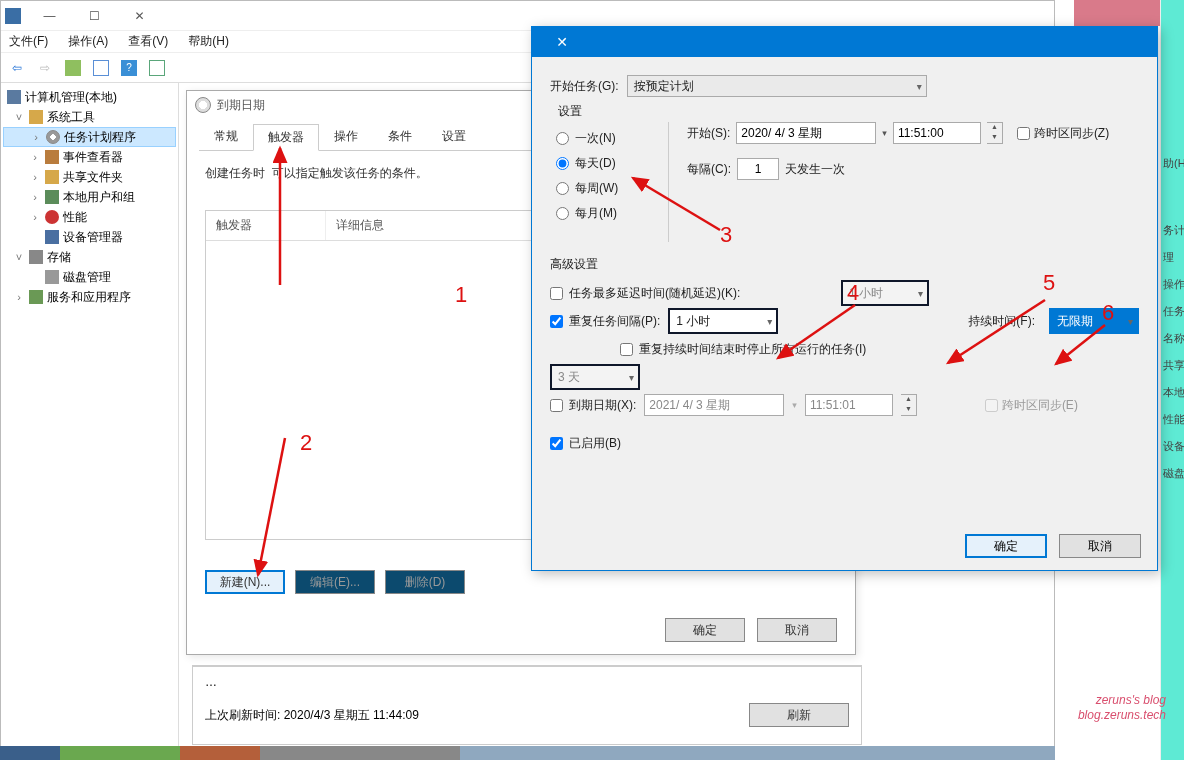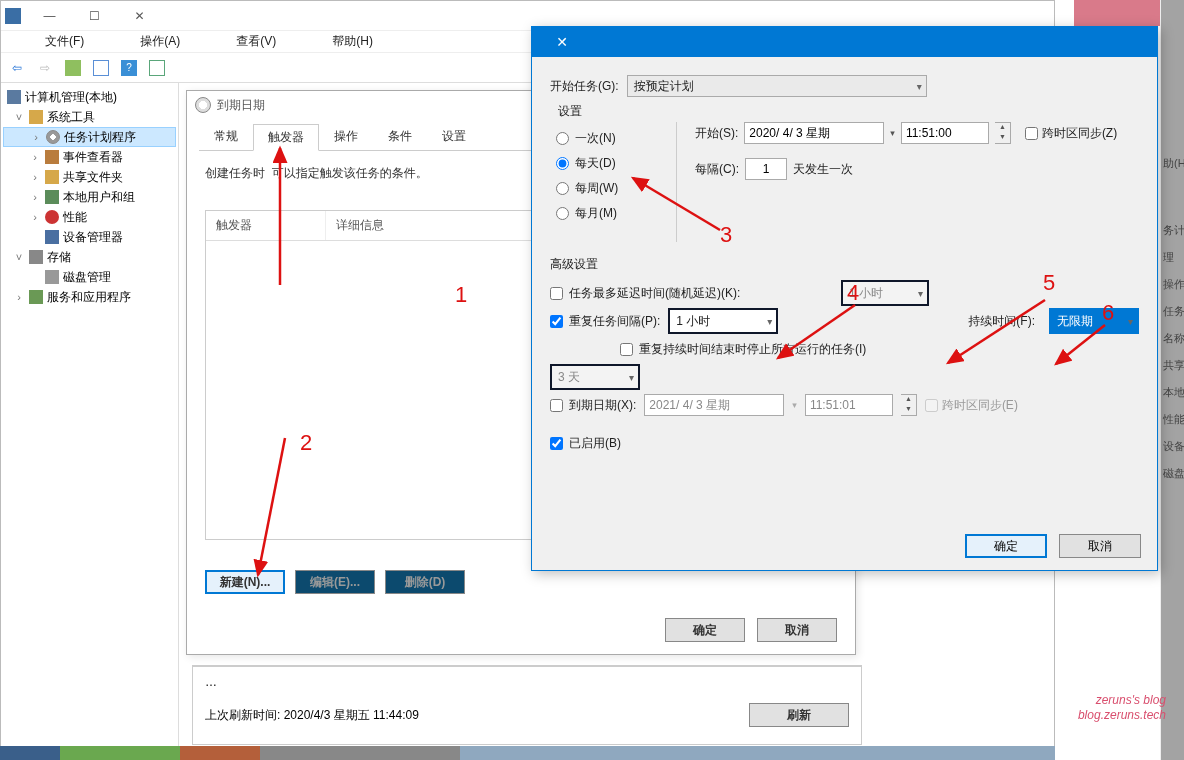"文件(F)" .menubar span { margin-left: 36px -> none }
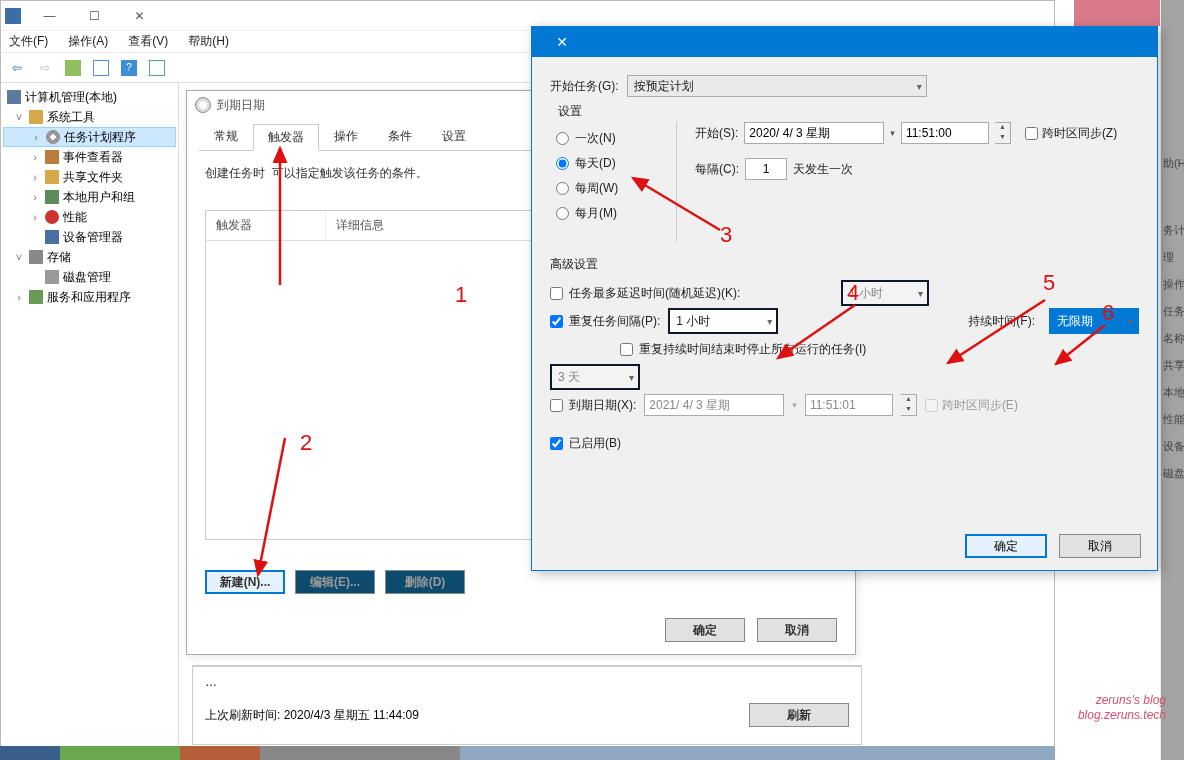"开始(S):" .sett-right { margin-left: 16px -> 8px }
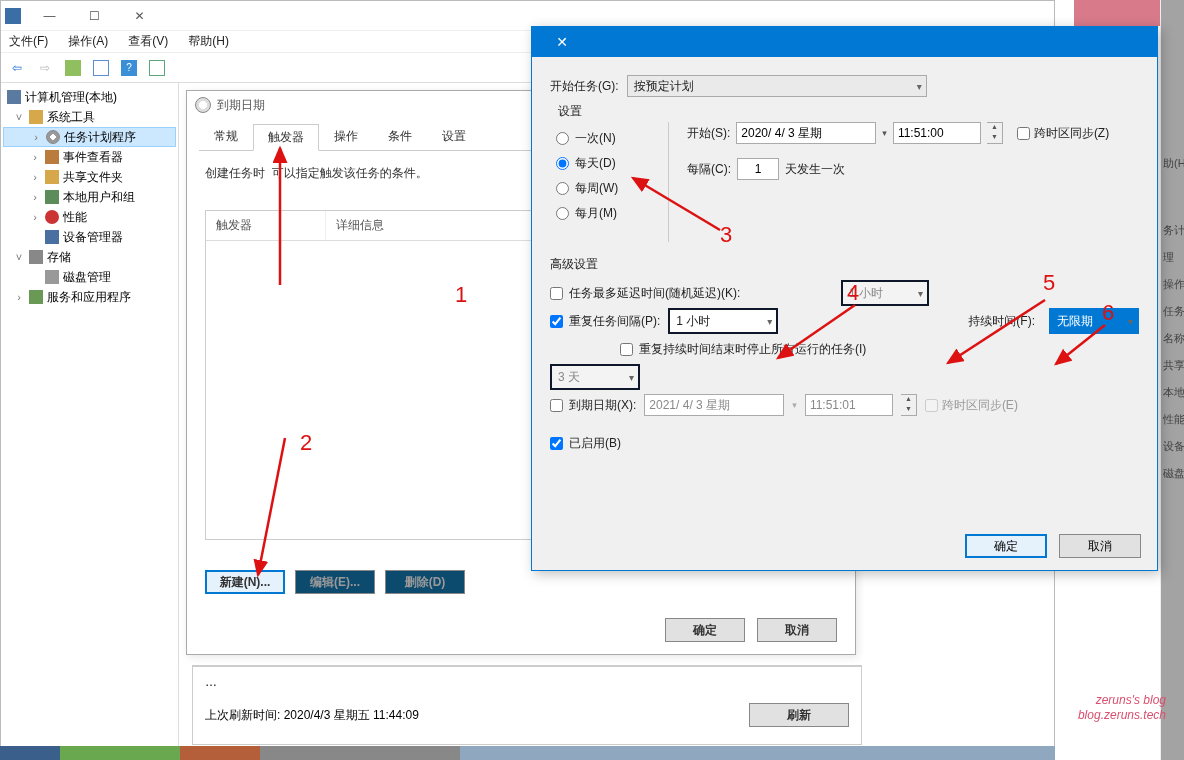"助(H" .right-strip { background: #a3a3a3 -> #5eead4 }
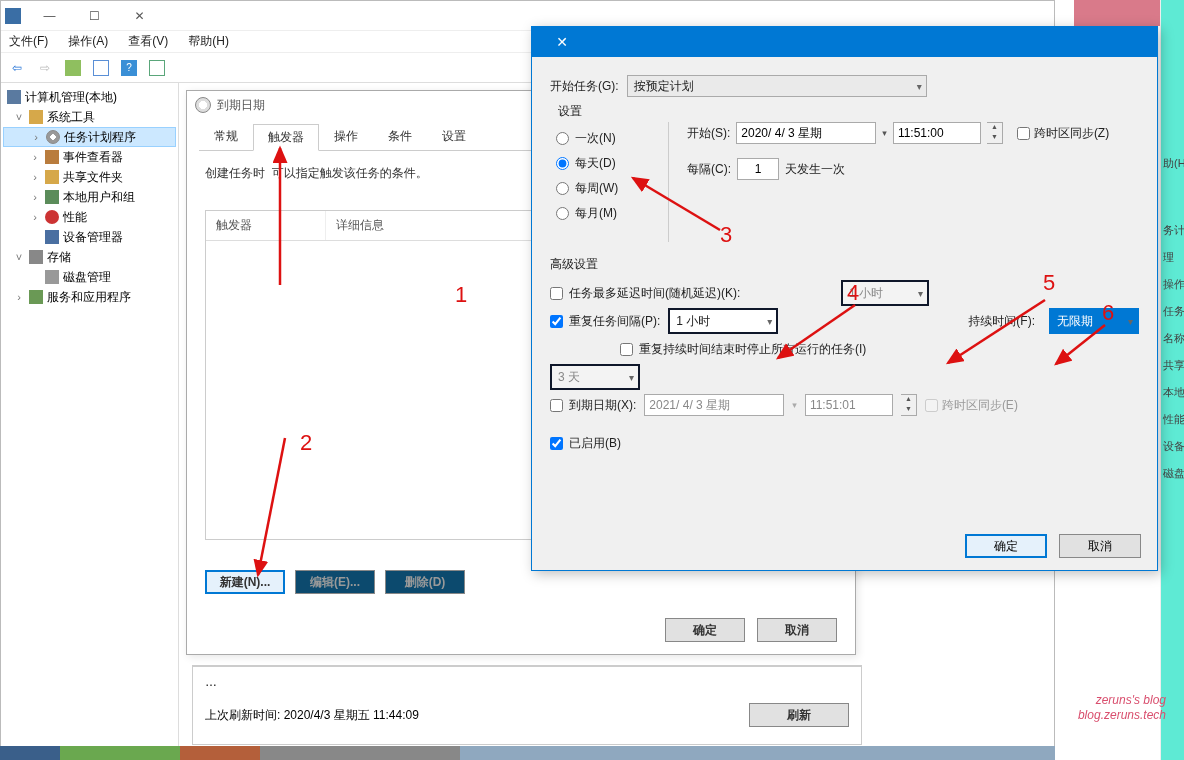"跨时区同步(E)" label { margin-left: none -> 60px }
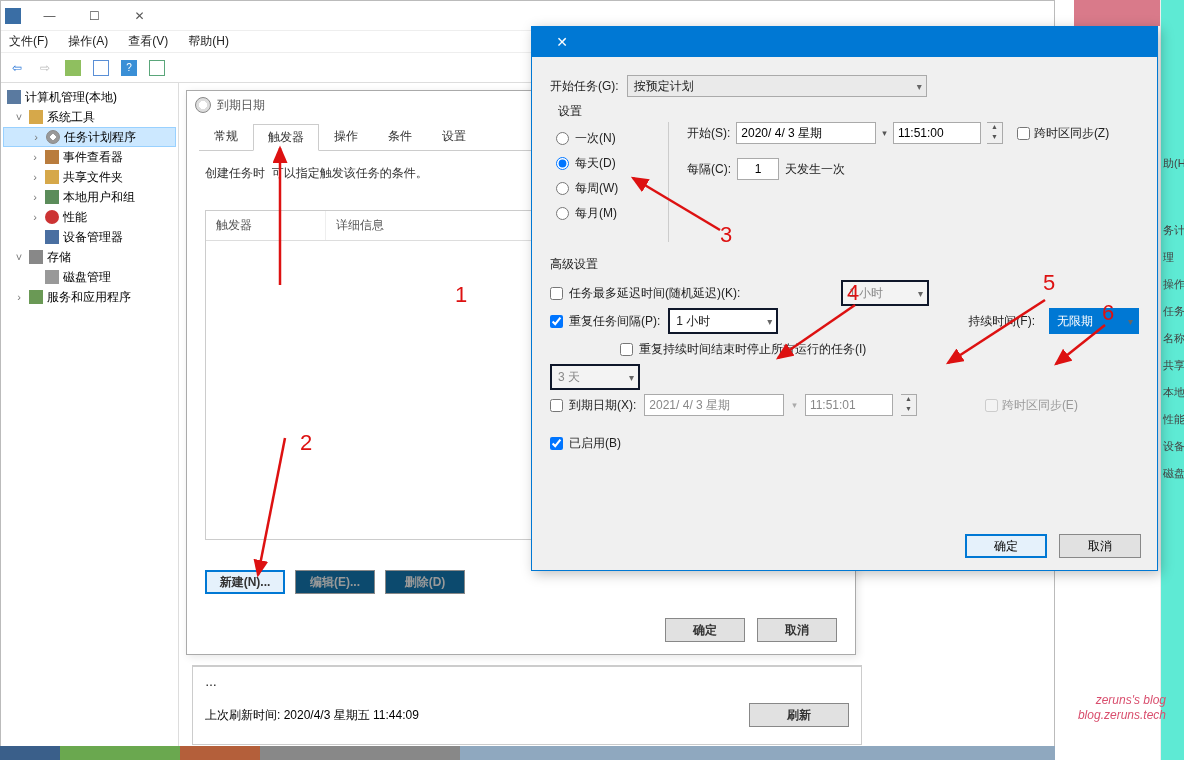"新建(N)..." .btn { font-weight: bold -> none }
